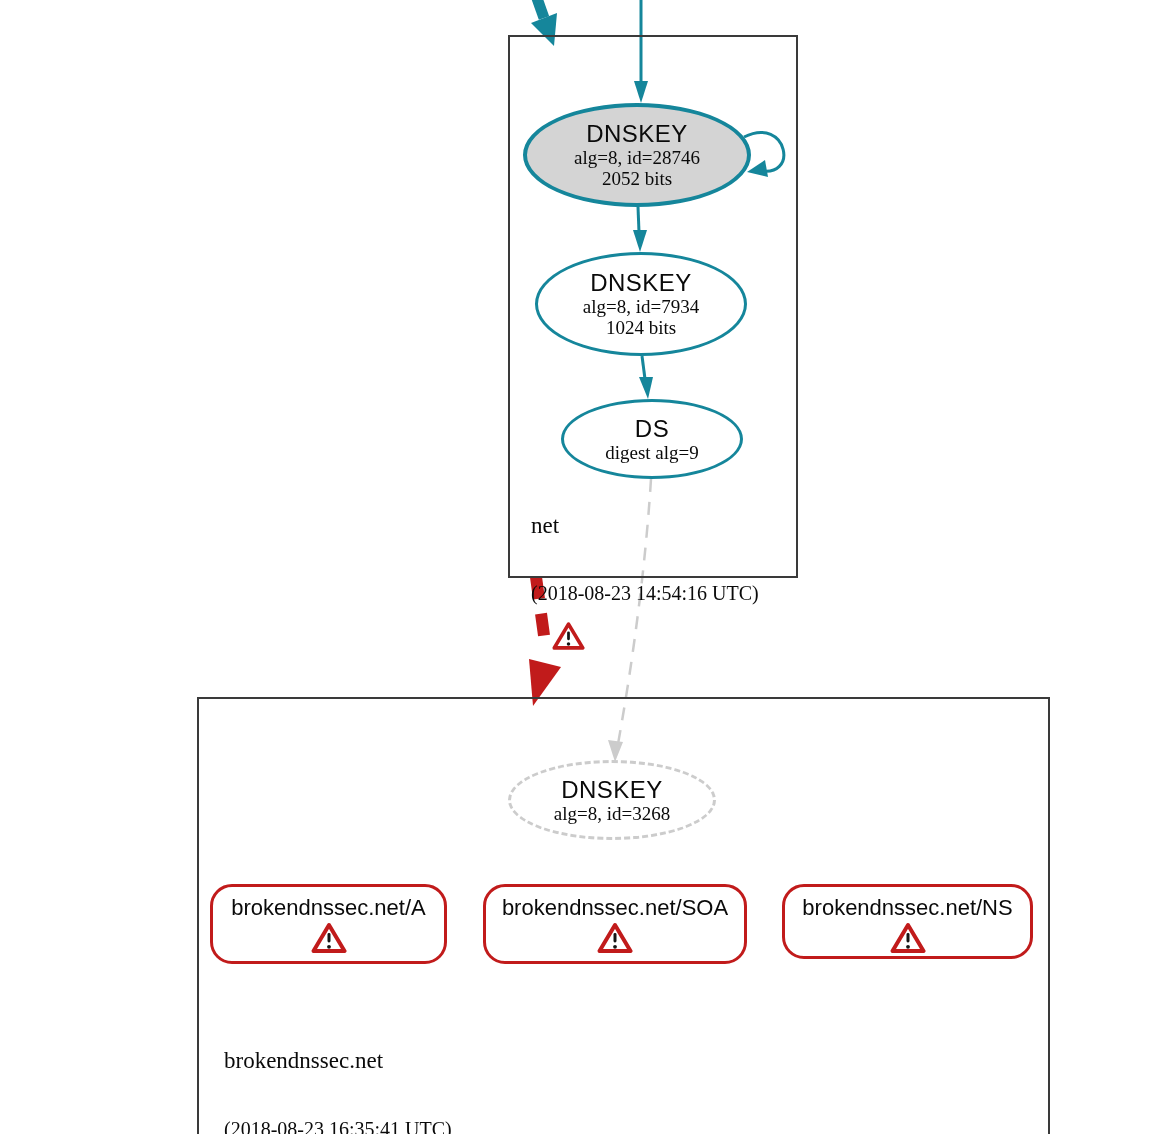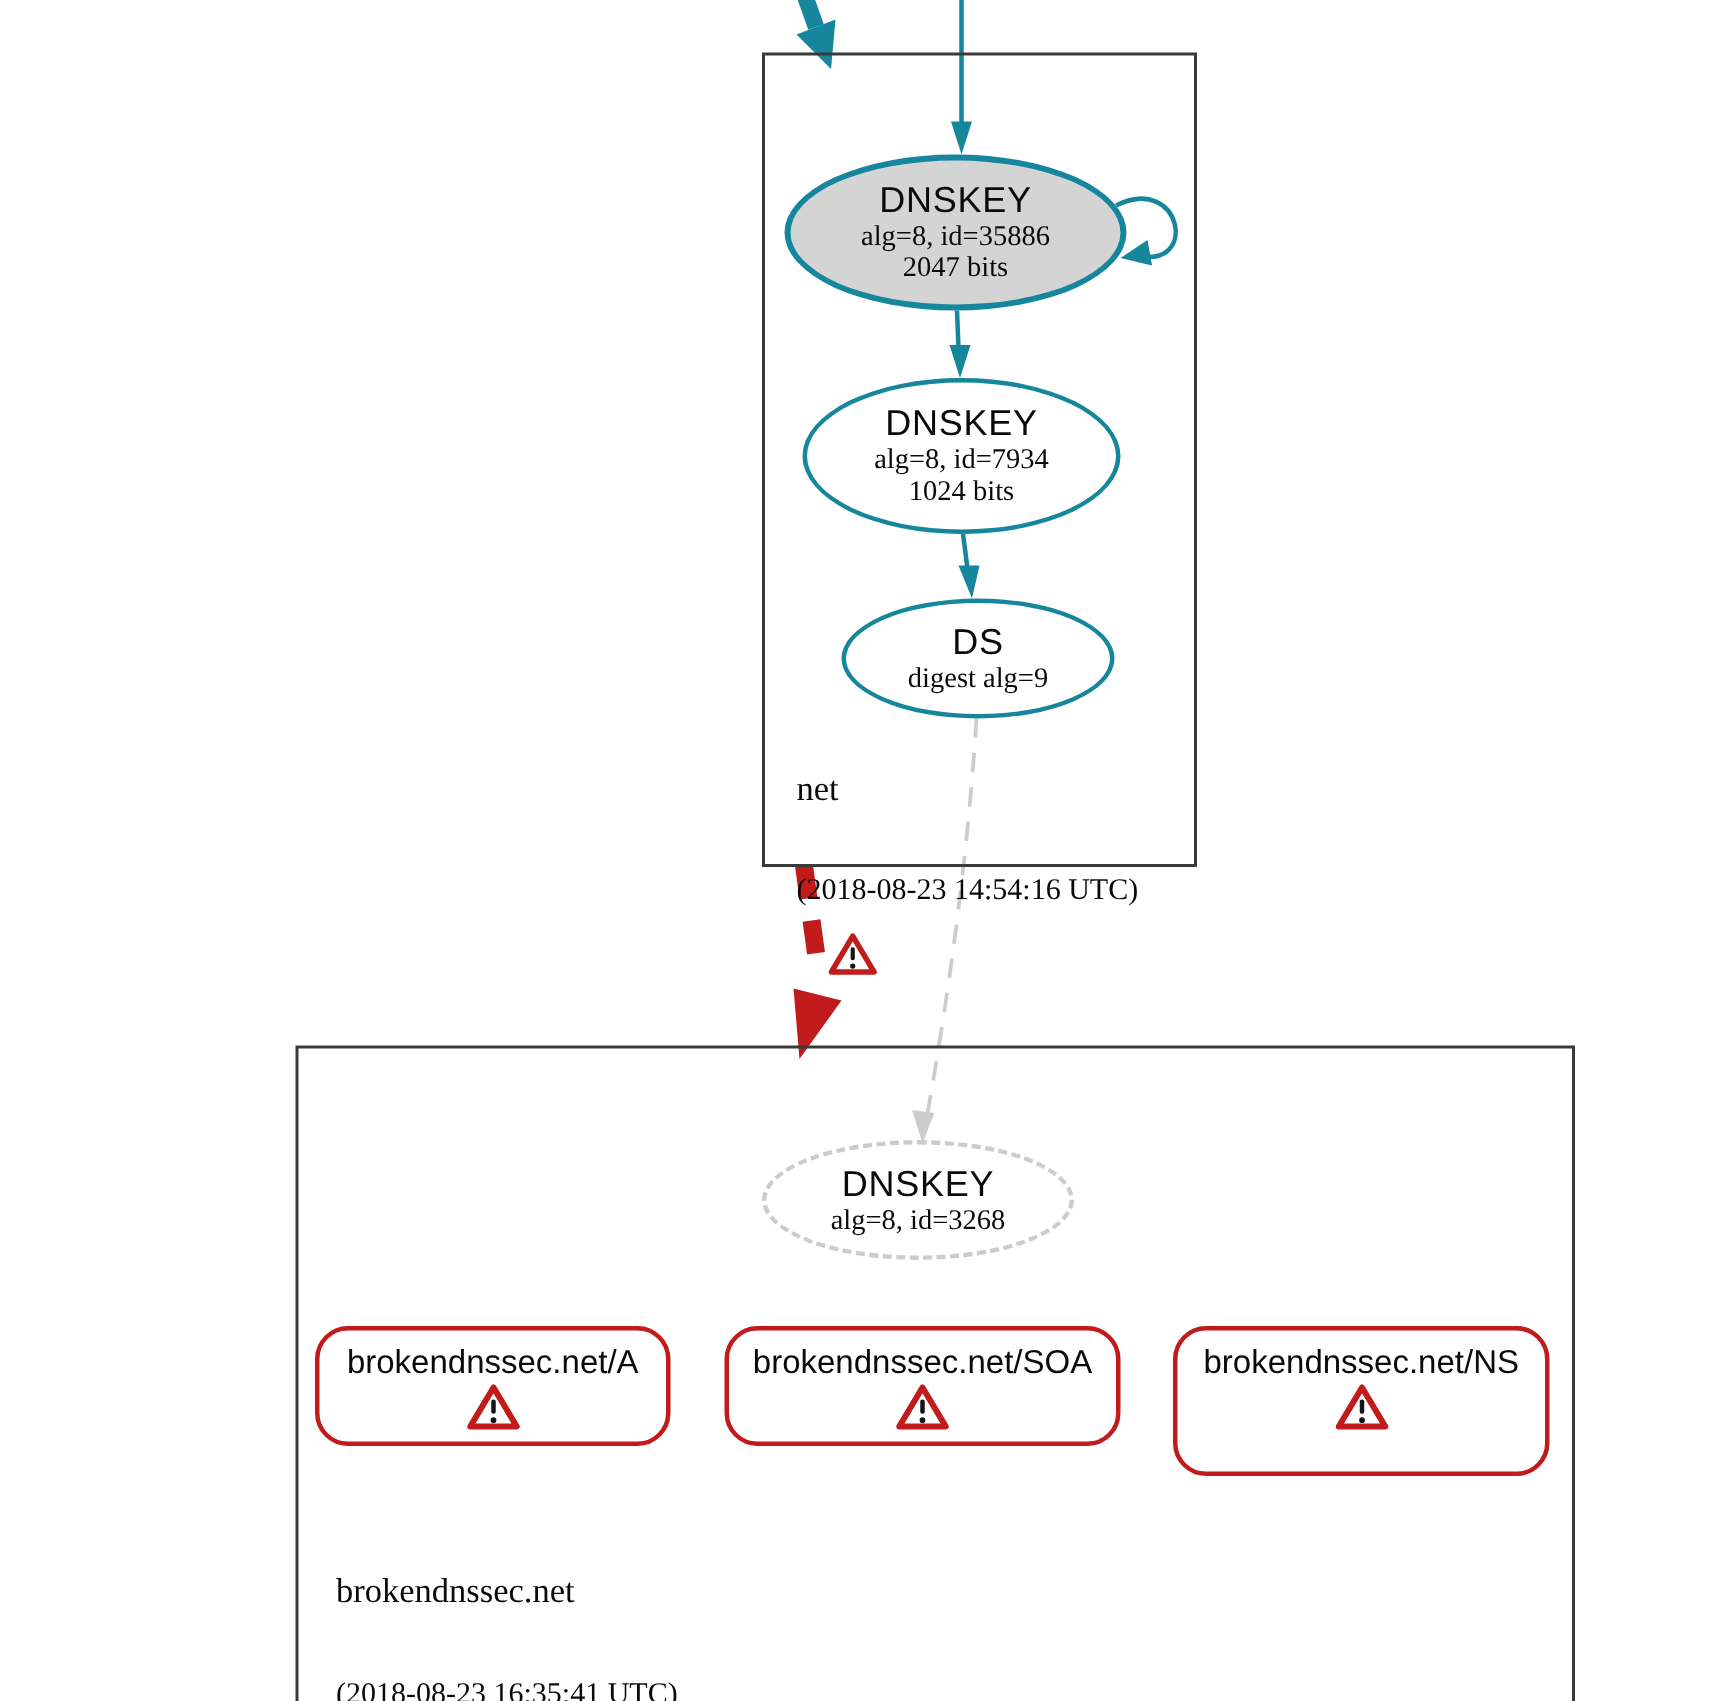"alg=8, id=35886" div.node-attr { text: 35886 -> 28746 }
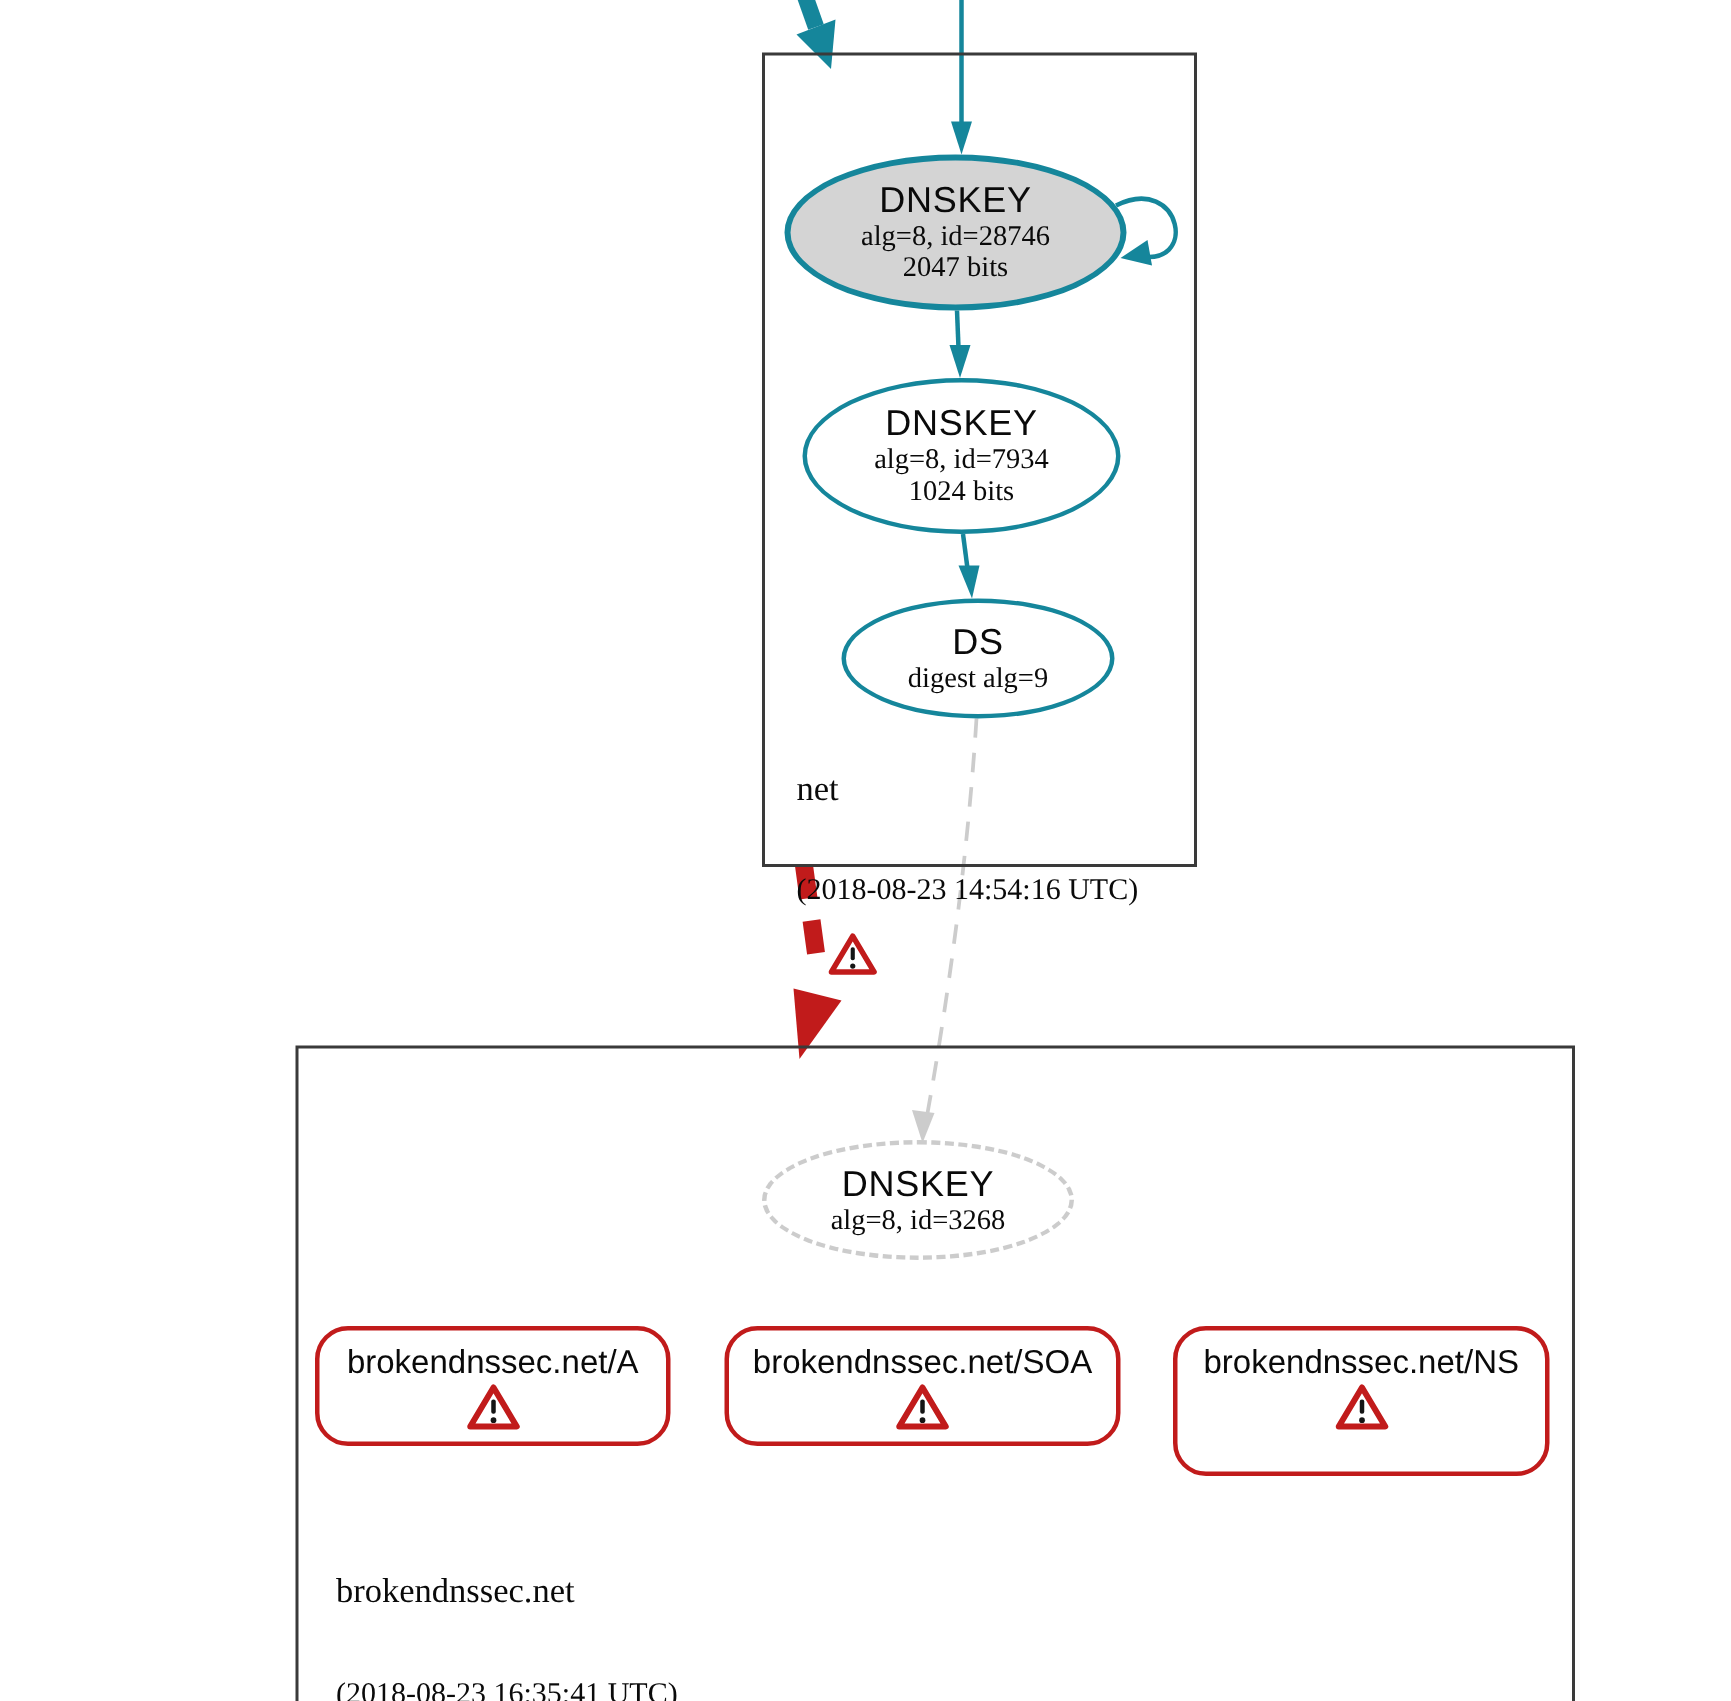"2047 bits" div.node-attr { text: 2047 -> 2052 }
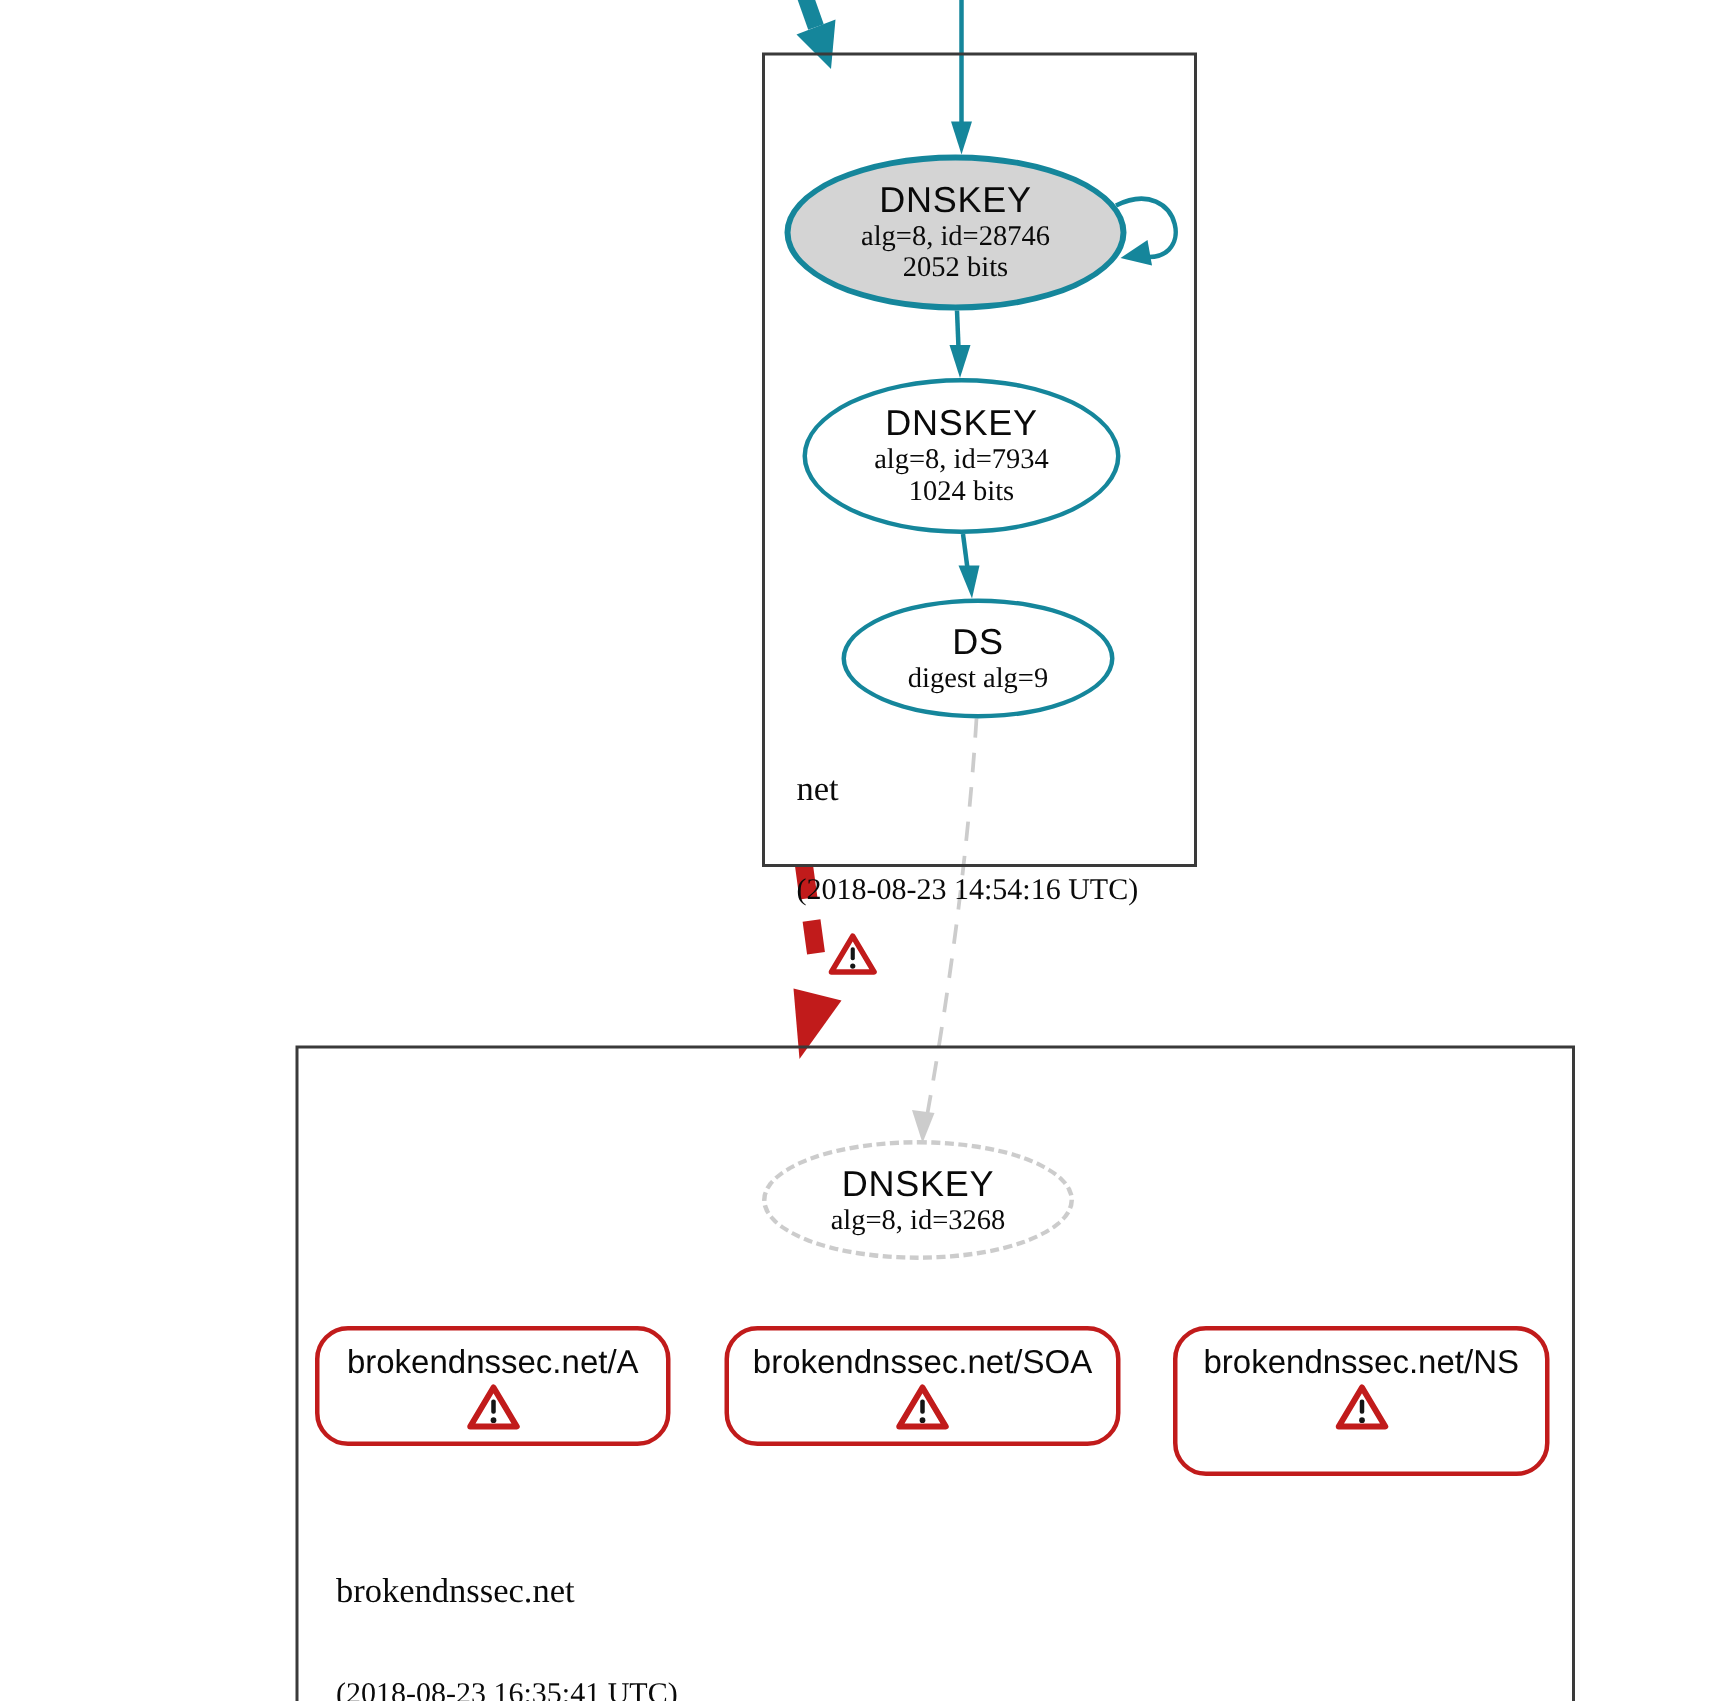"brokendnssec.net/NS" .rrset-ns { height: 100px -> 75px }
